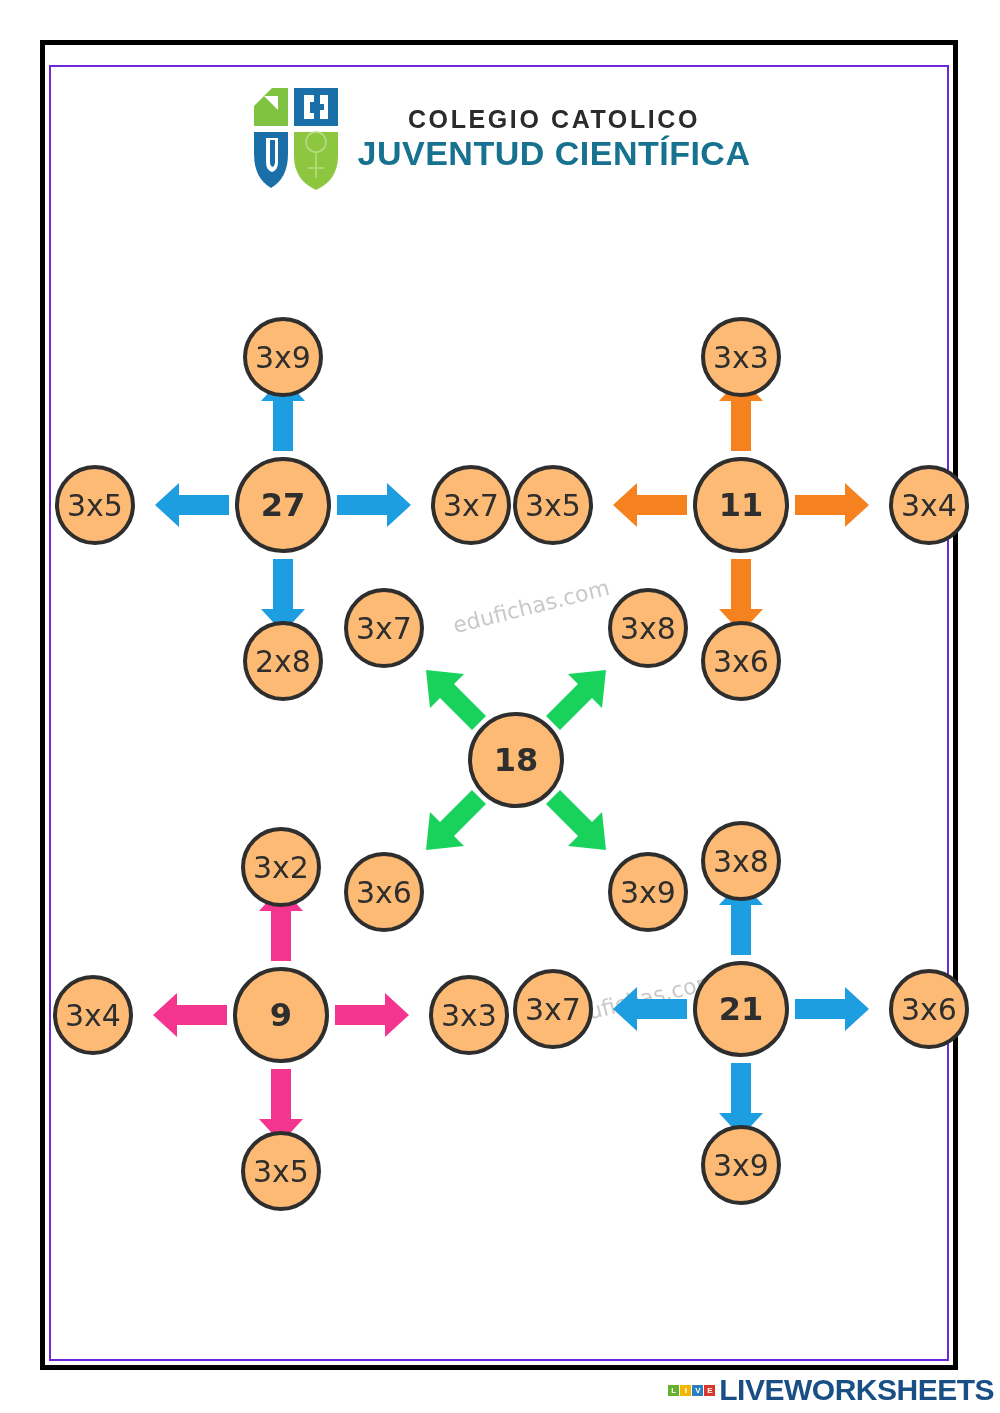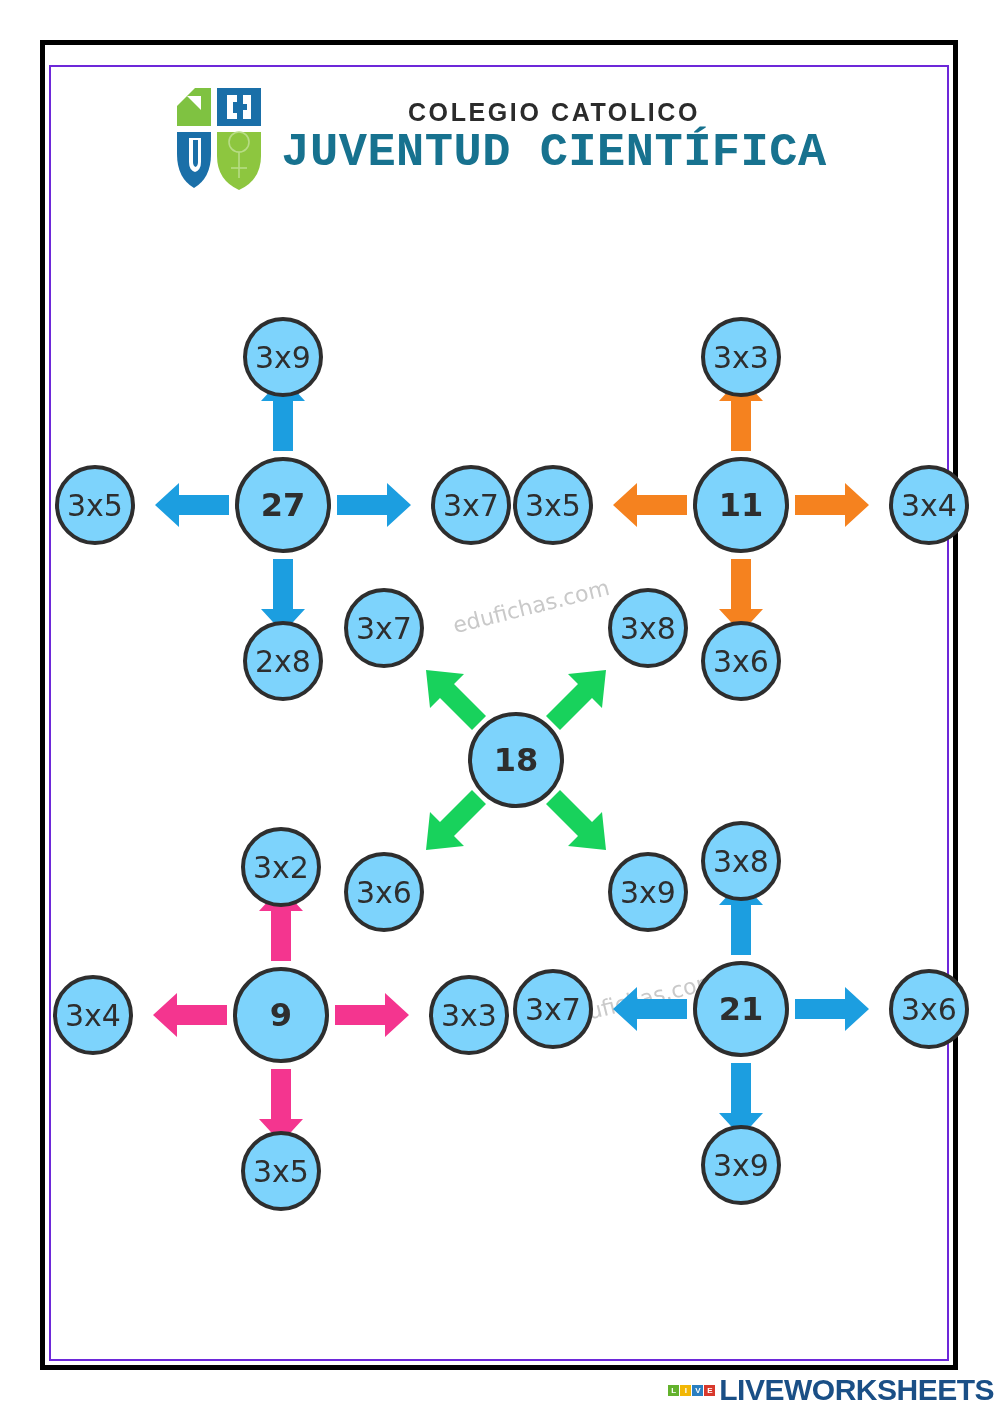"JUVENTUD CIENTÍFICA" #header-line2 { font-family: Liberation Mono, monospace -> none; font-size: 47px -> 34px }
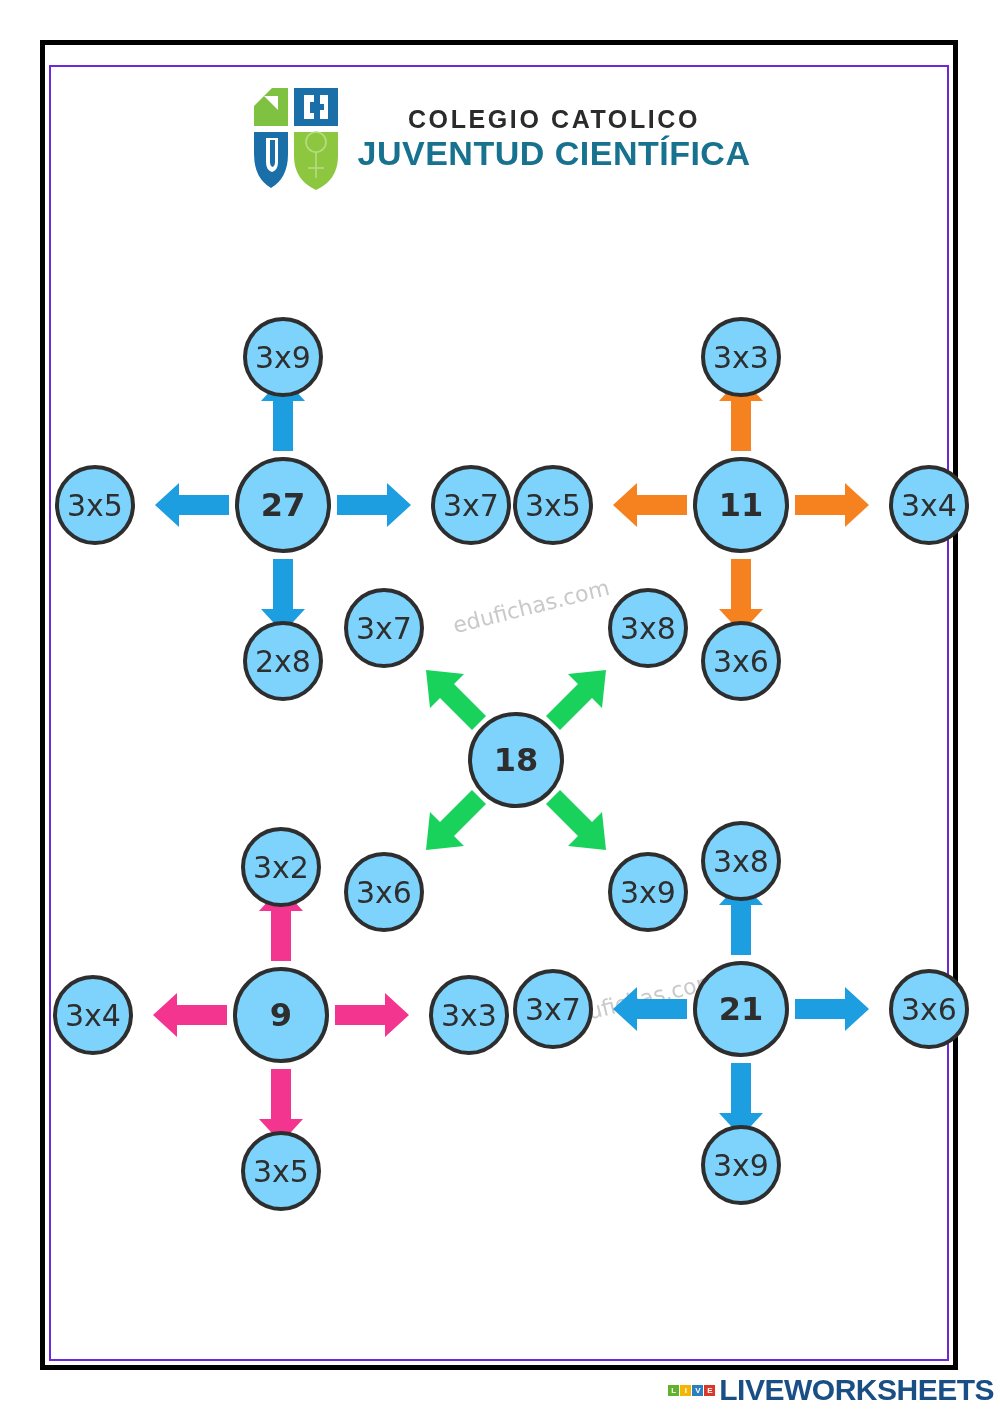"3x9" .node { background: #7dd3fc -> #fdba74 }
